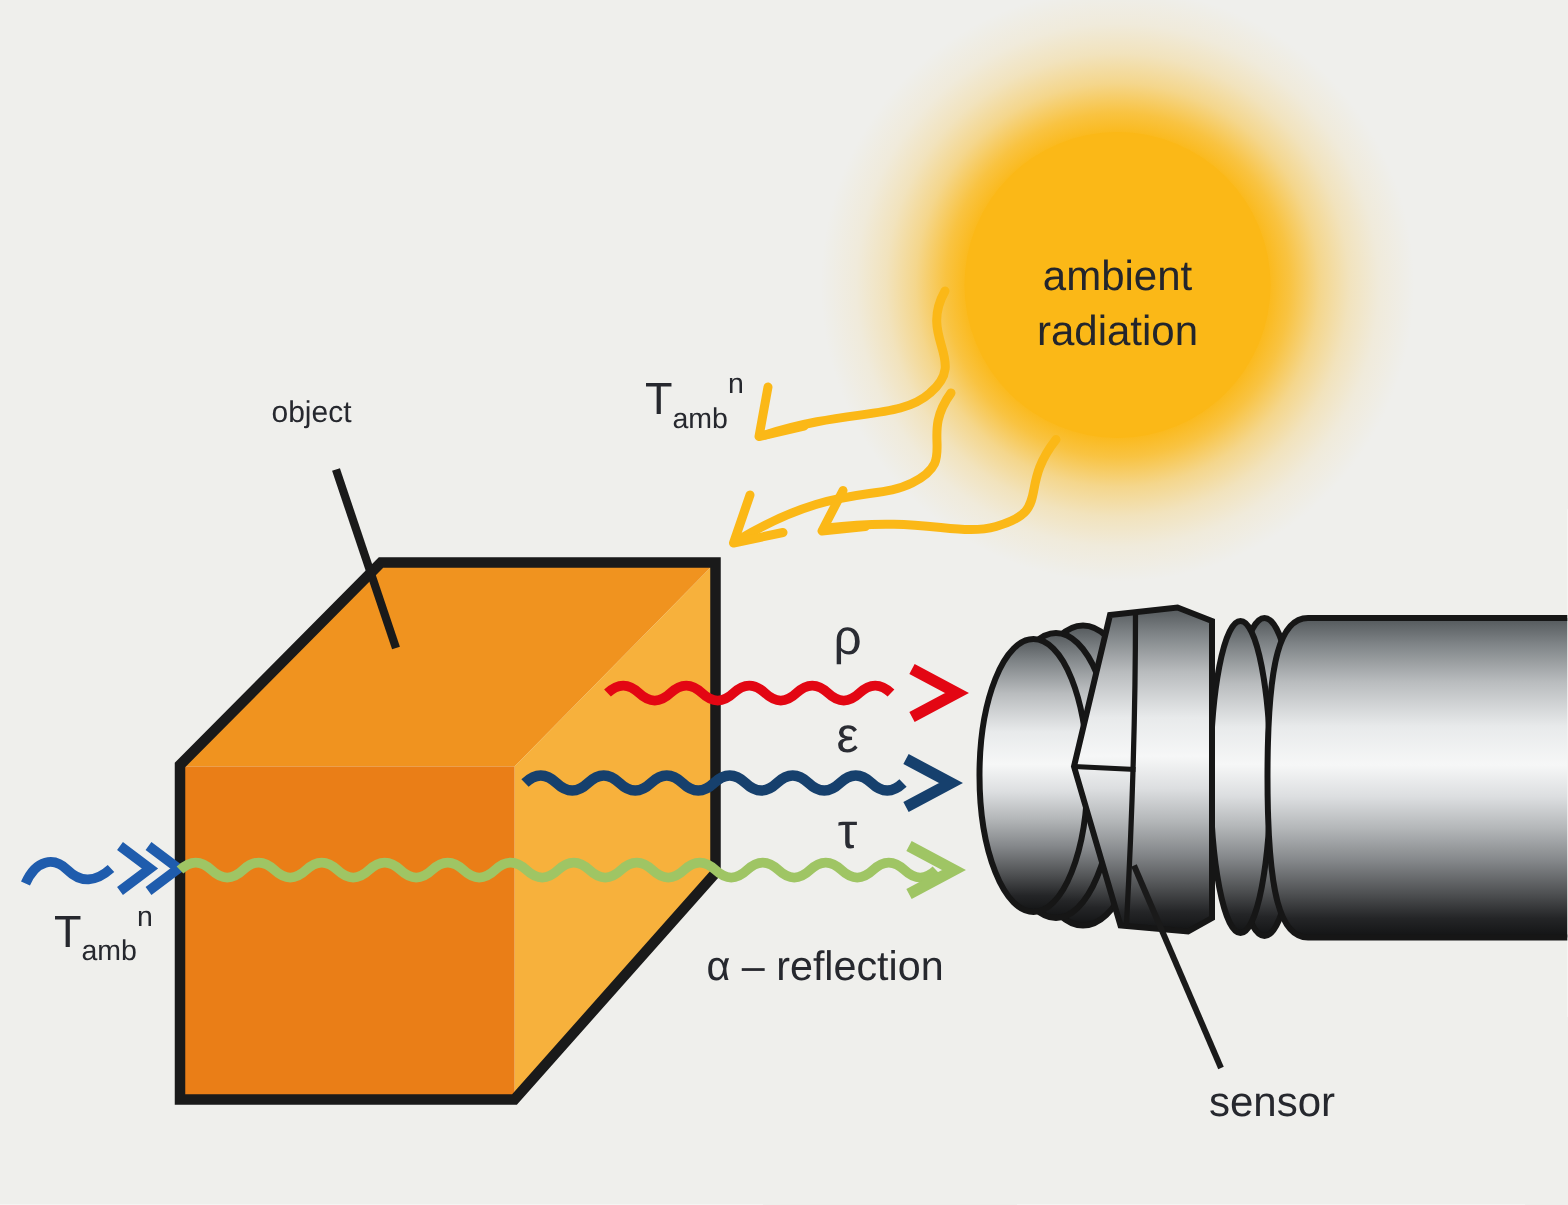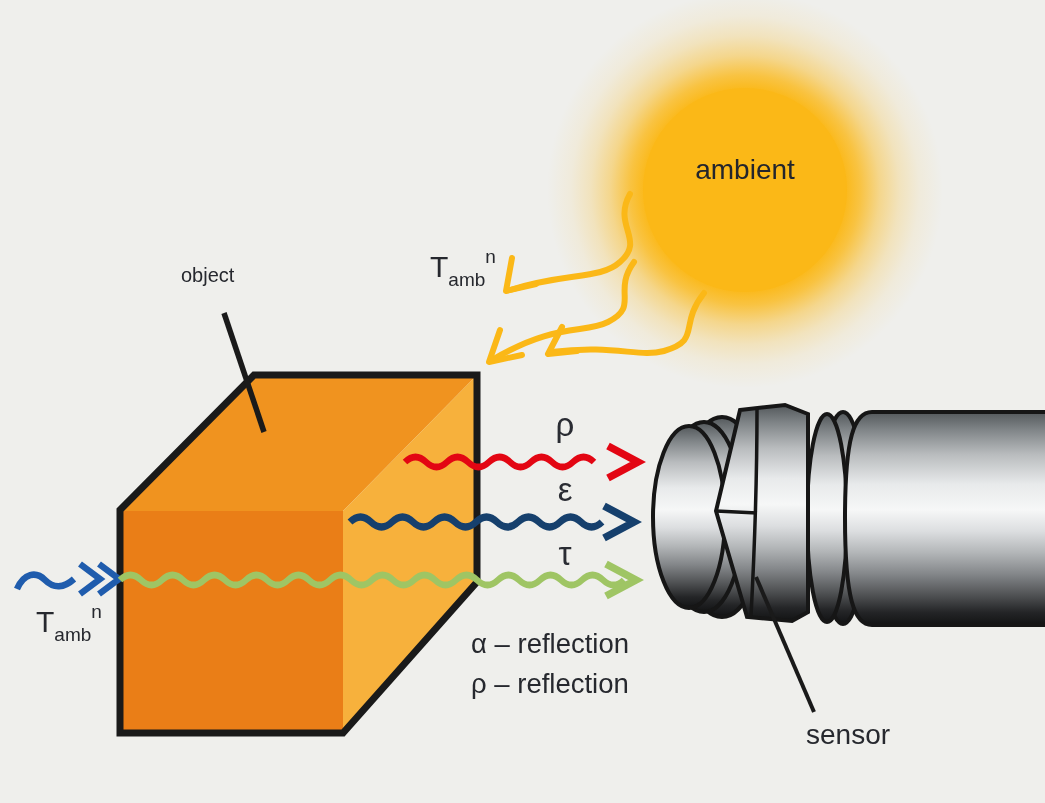"ambient" .sun-label { top: 151px -> 165px }
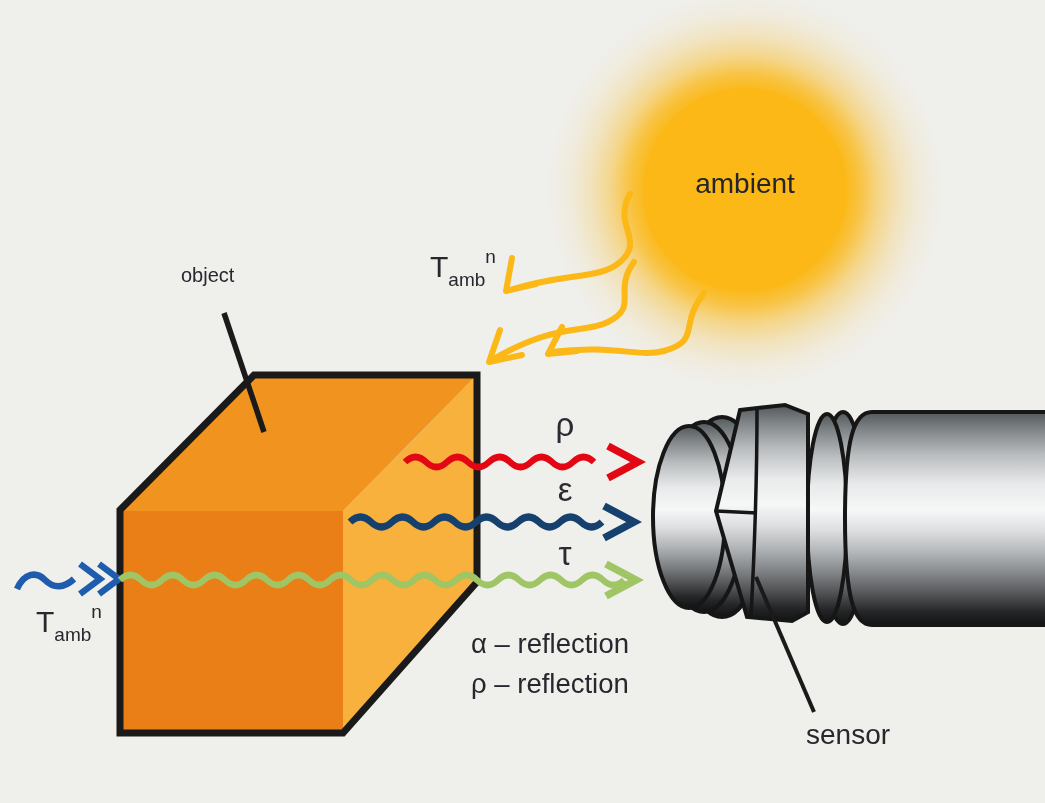"radiation" div { html: none -> <div>radiation</div> }
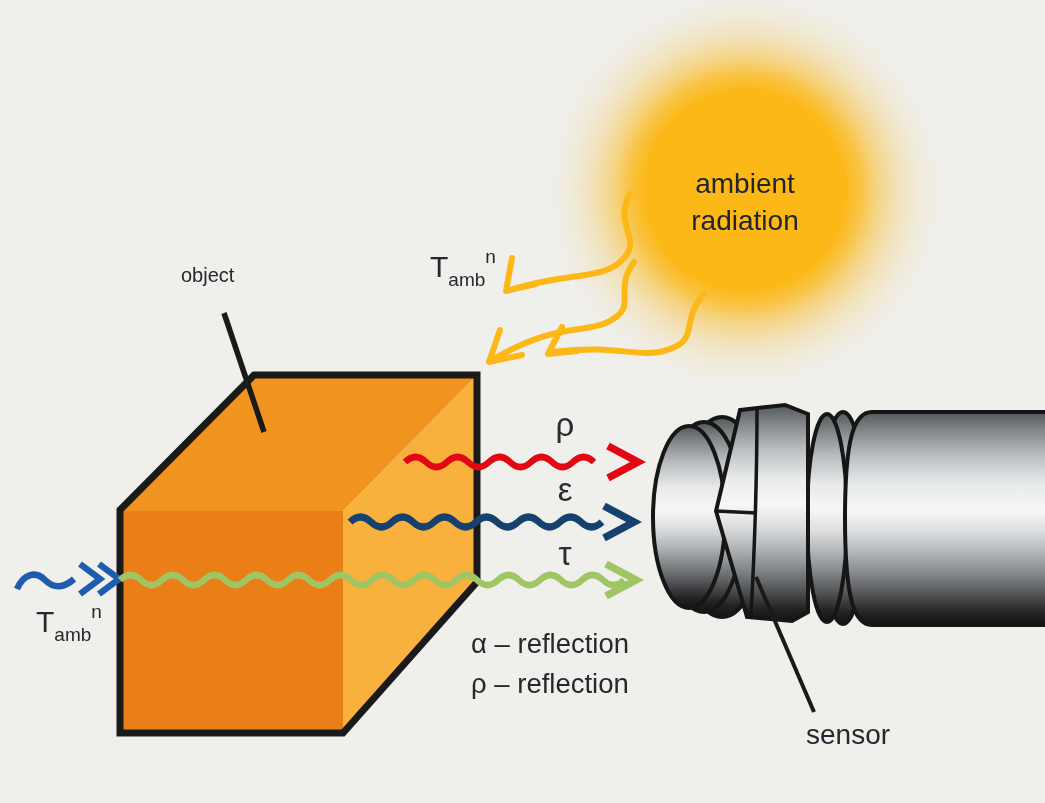"ρ – reflection" div { html: <div>ρ – reflection</div> -> none }
